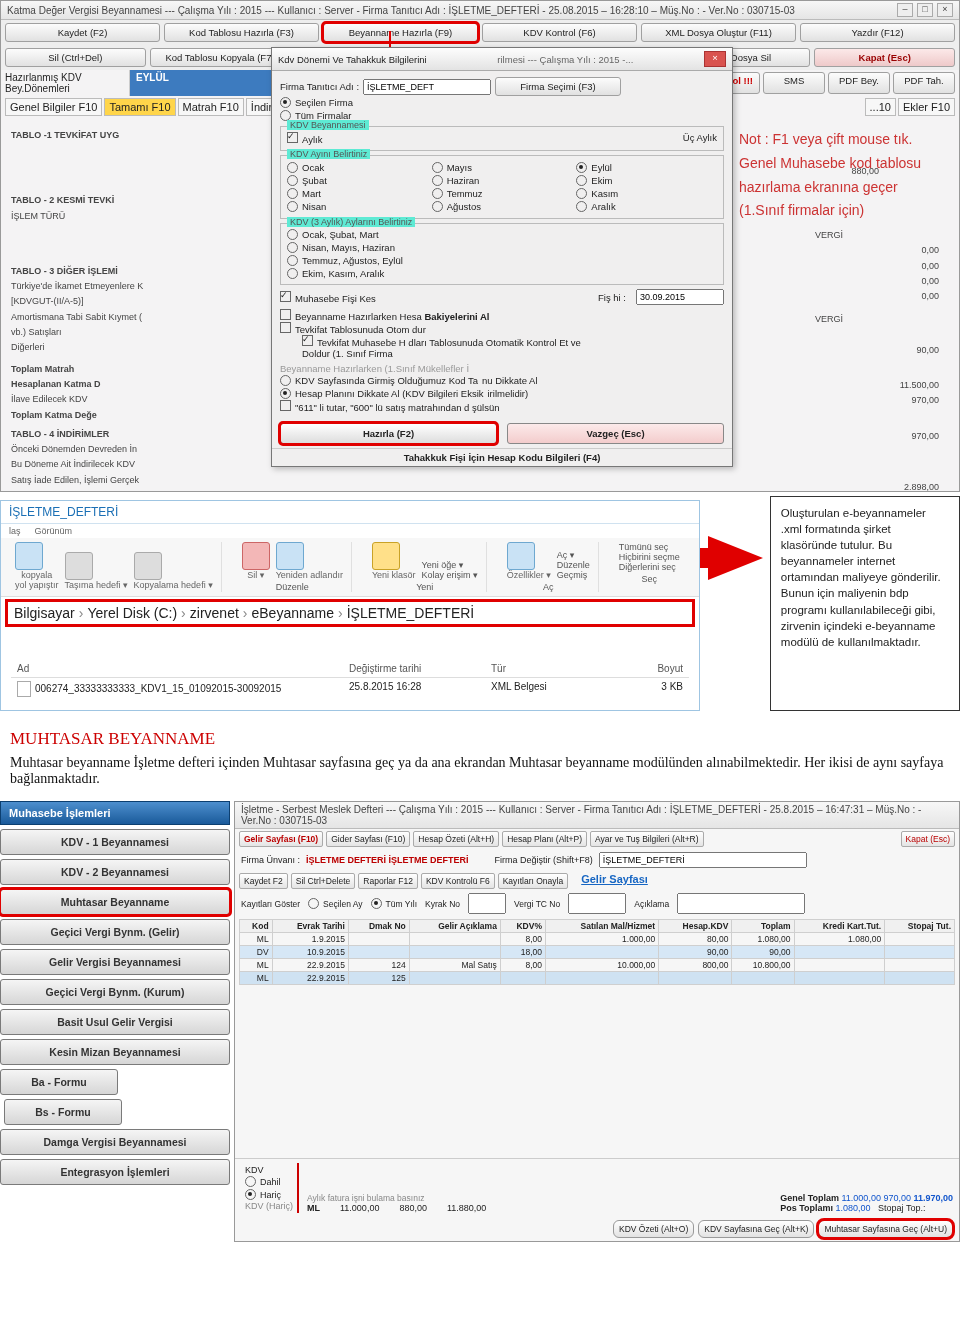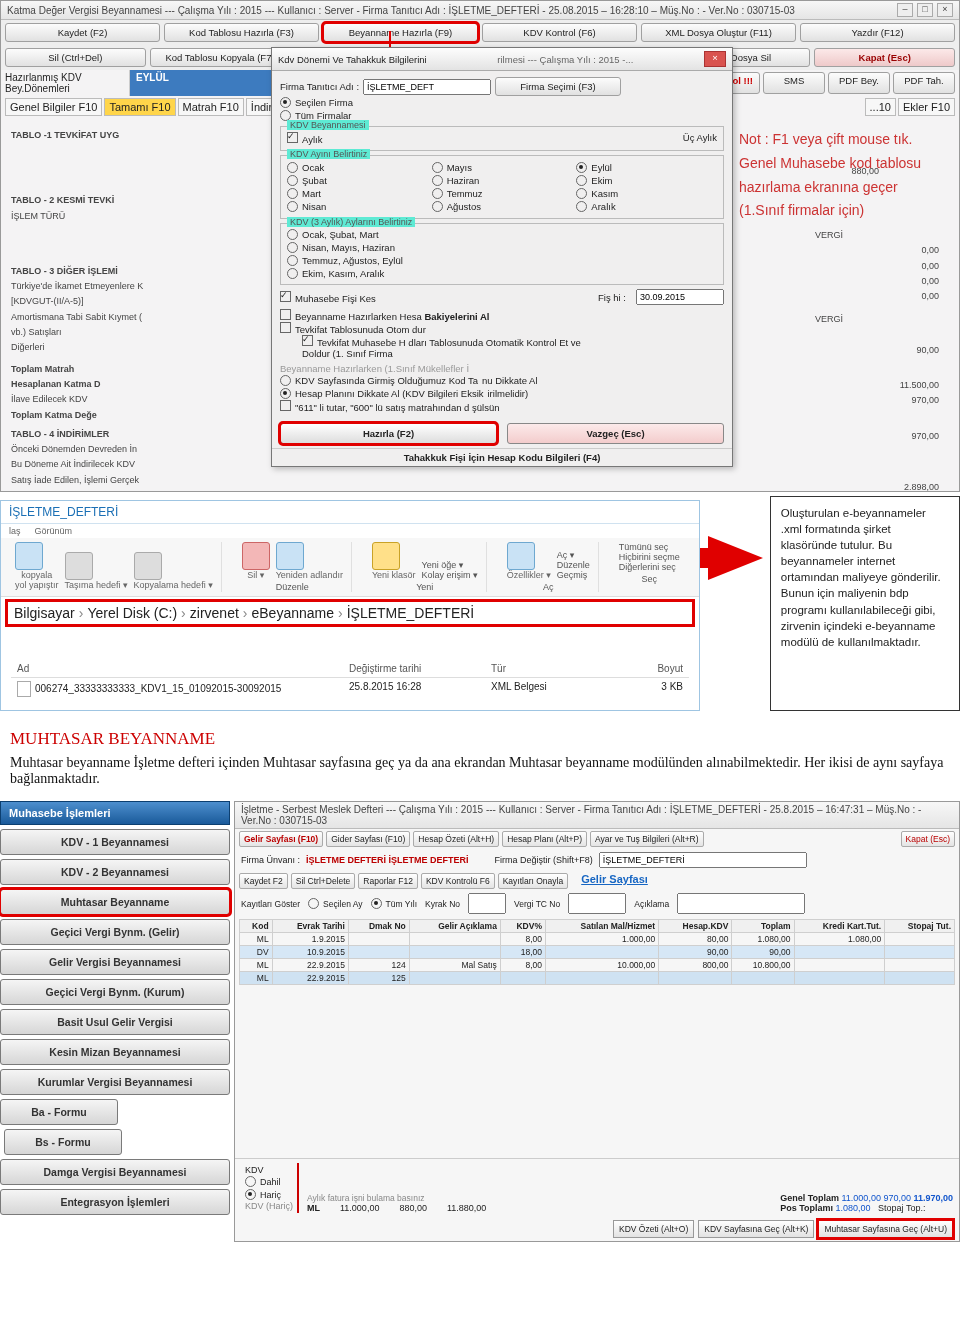"Kurumlar Vergisi Beyannamesi" div.menu-btn { html: <div>Kurumlar Vergisi Beyannamesi</div> -> none }
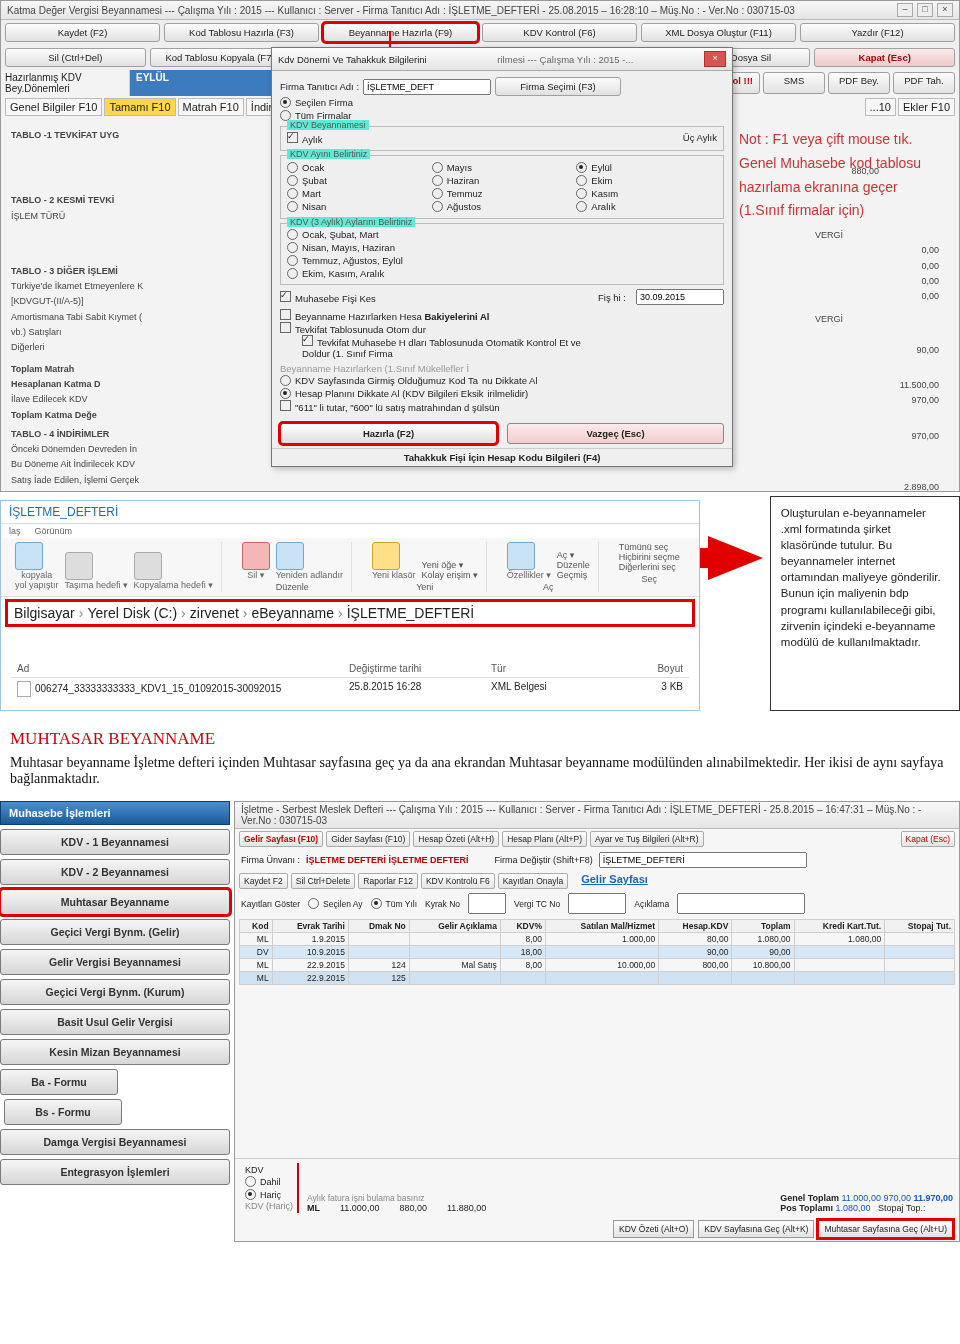"KDV Özeti (Alt+O)" .isletme .fb { border-radius: 0 -> 6px }
